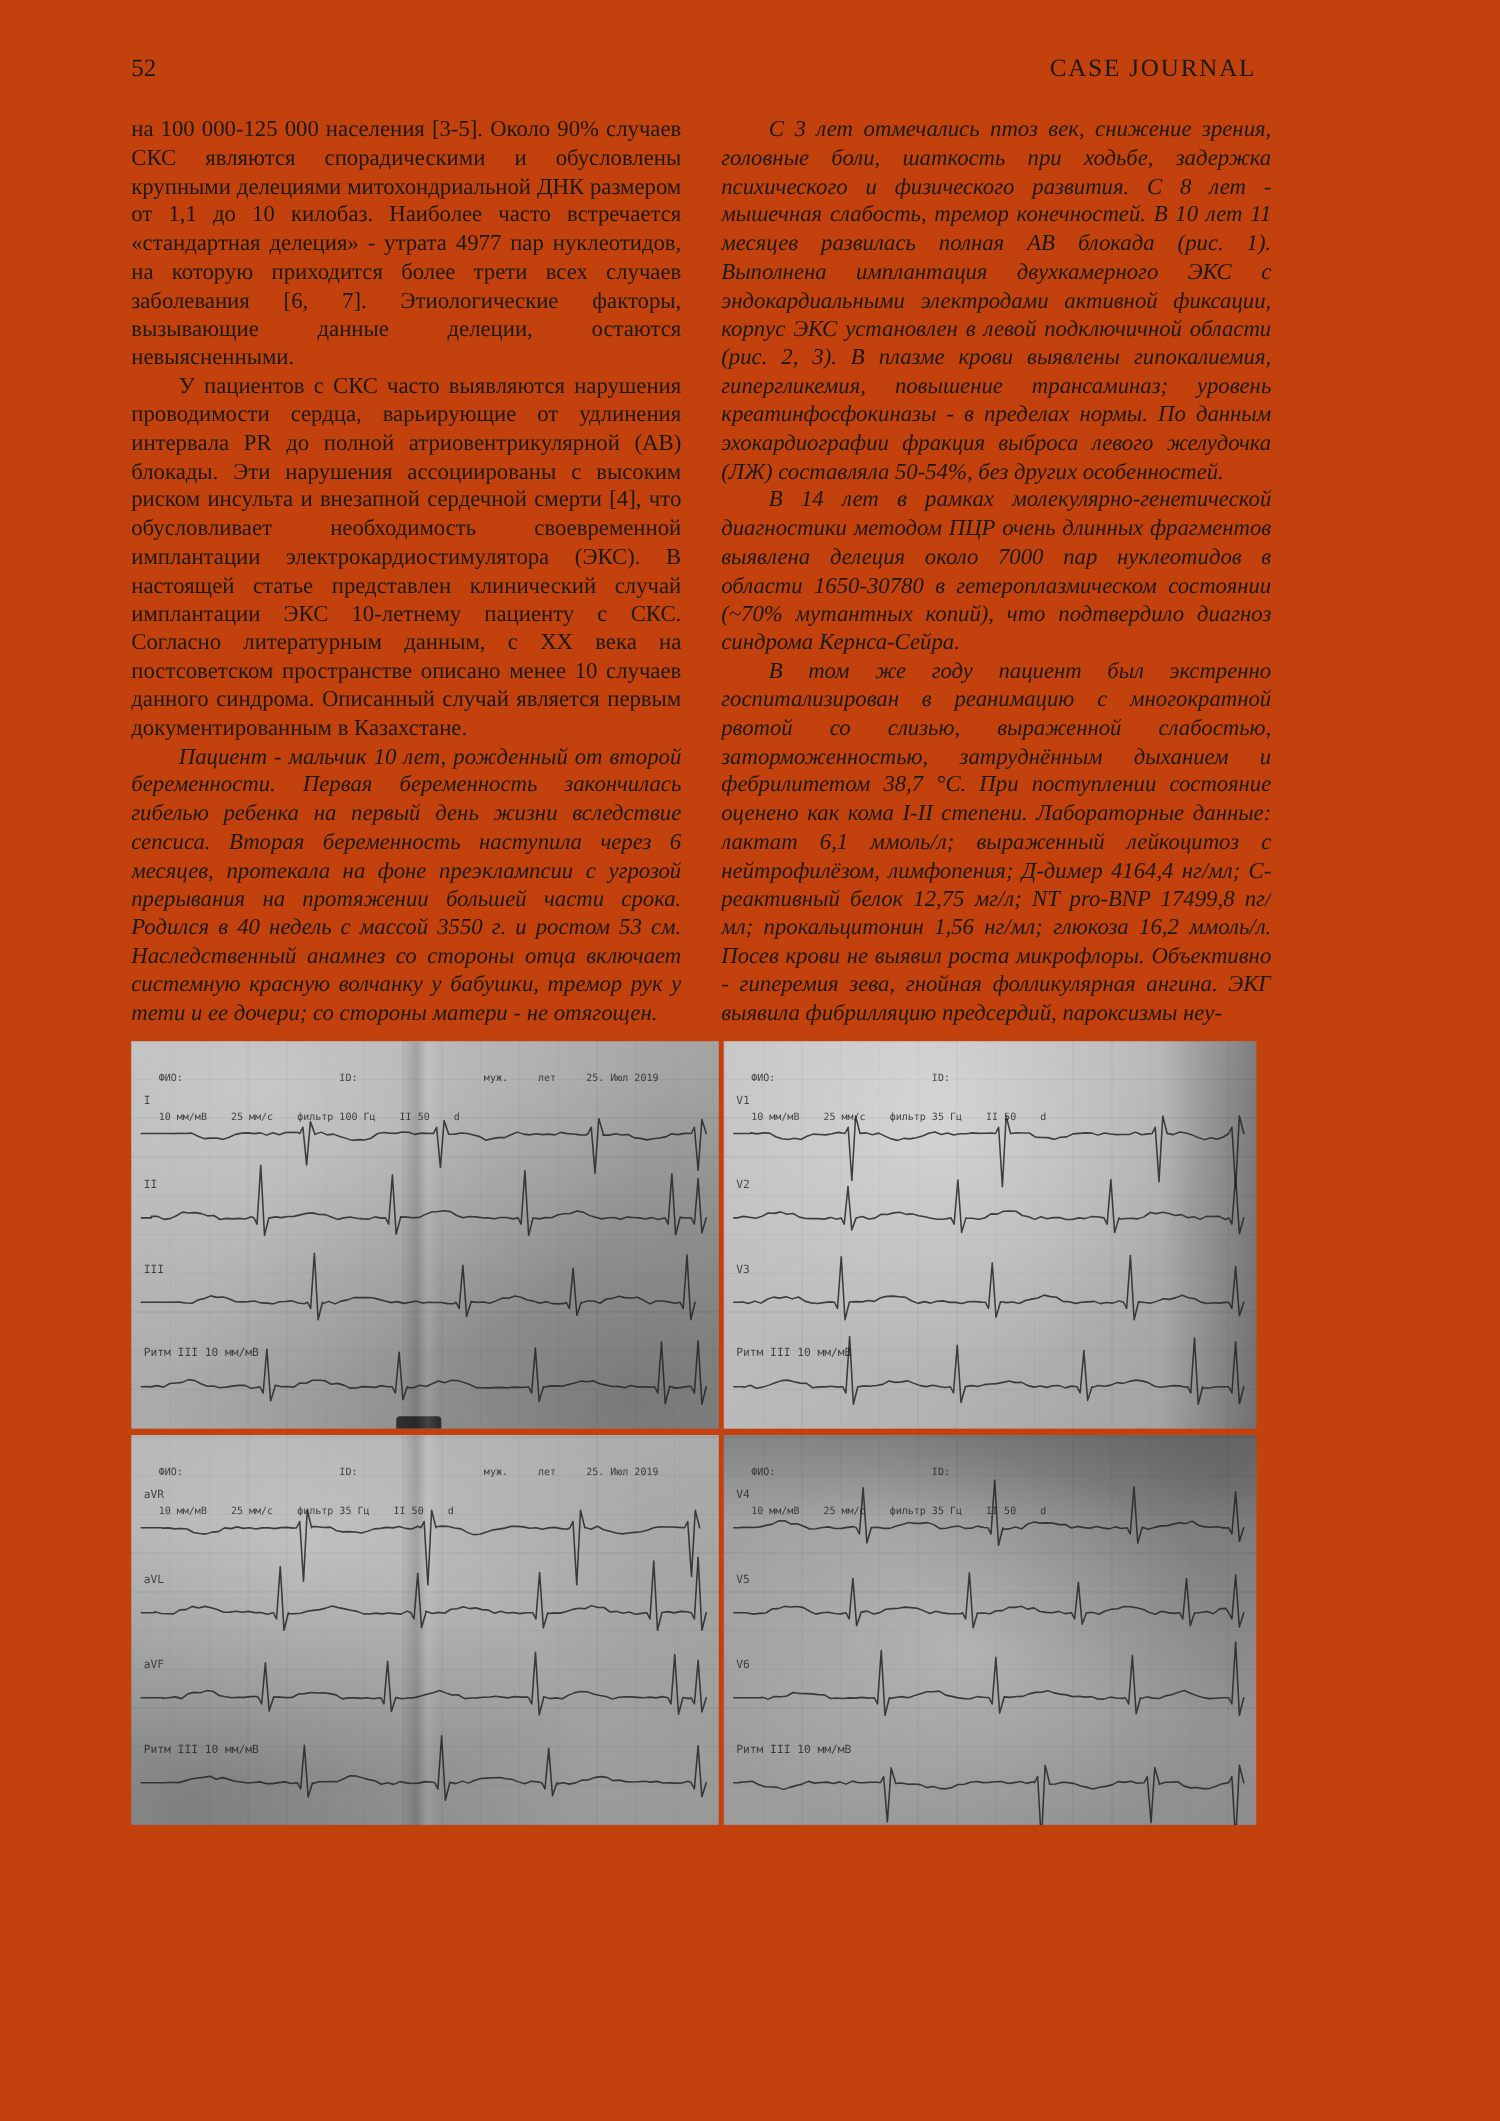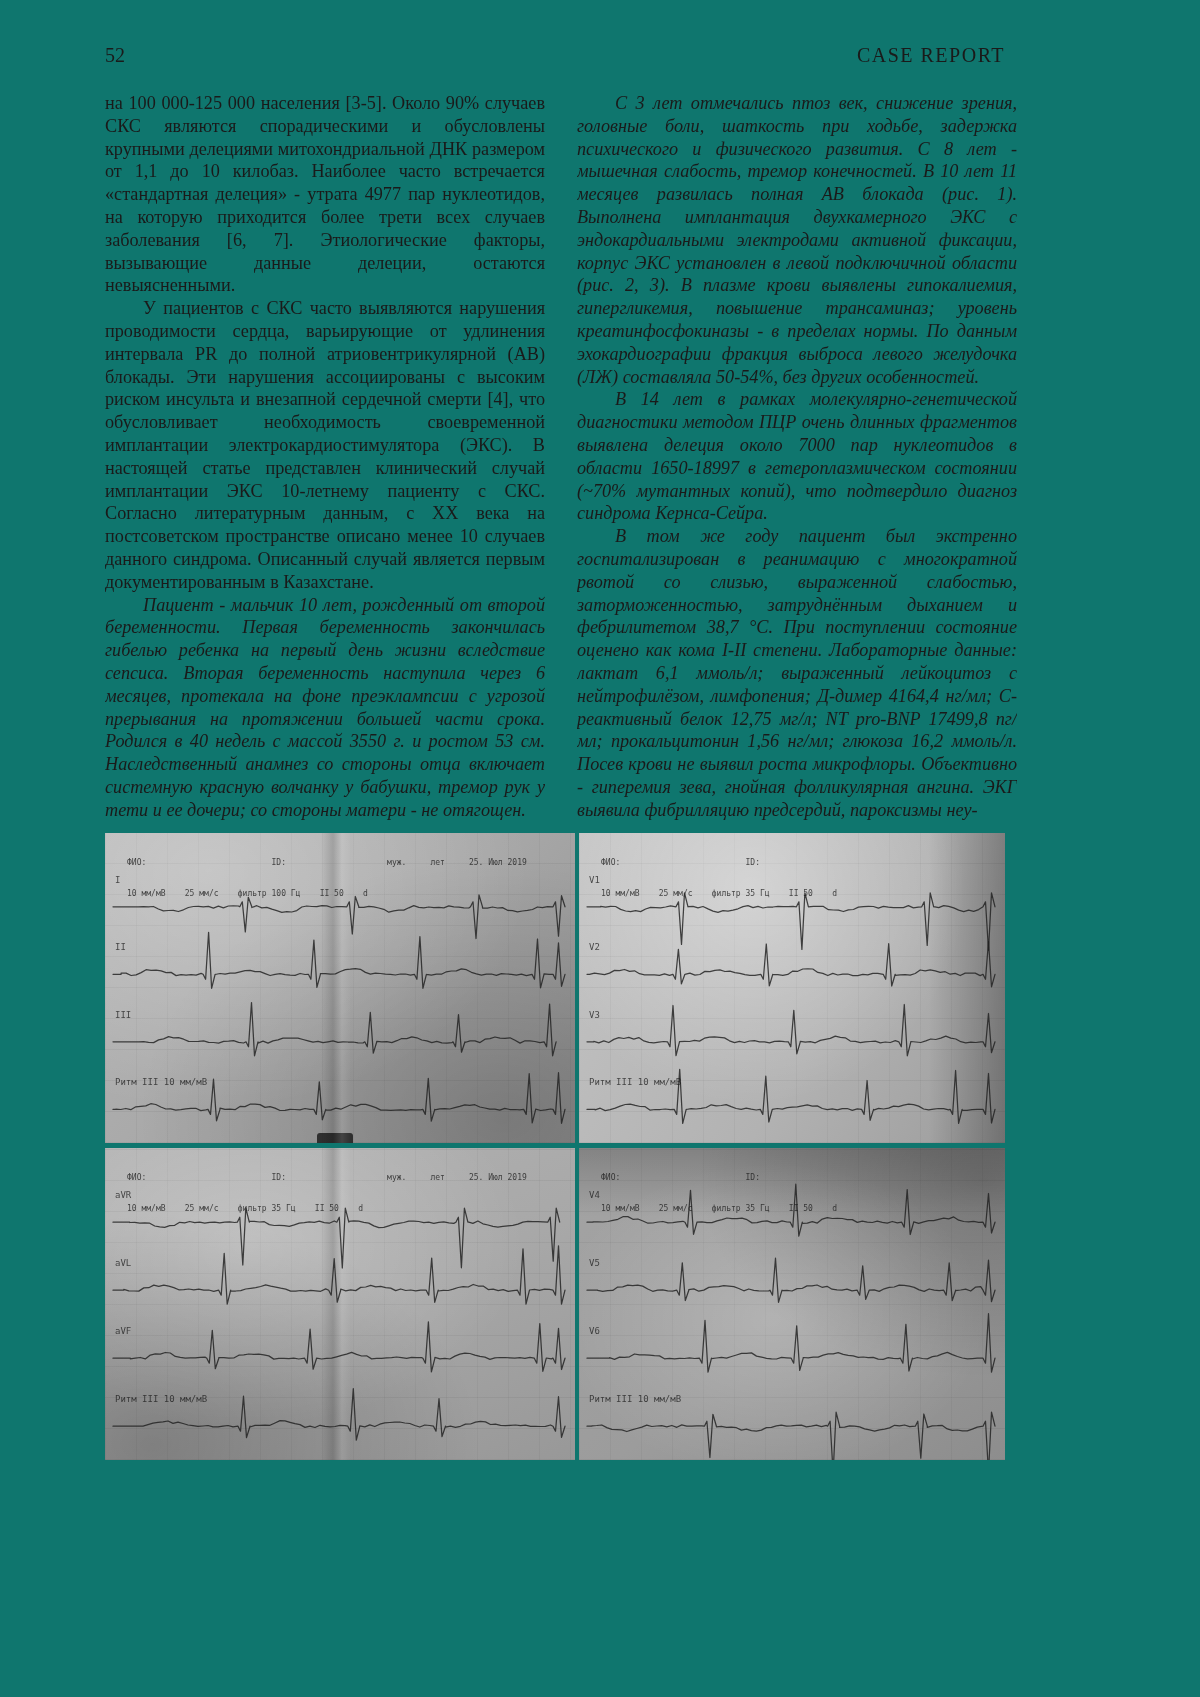"52" .page { background: #0f766e -> #c2410c }
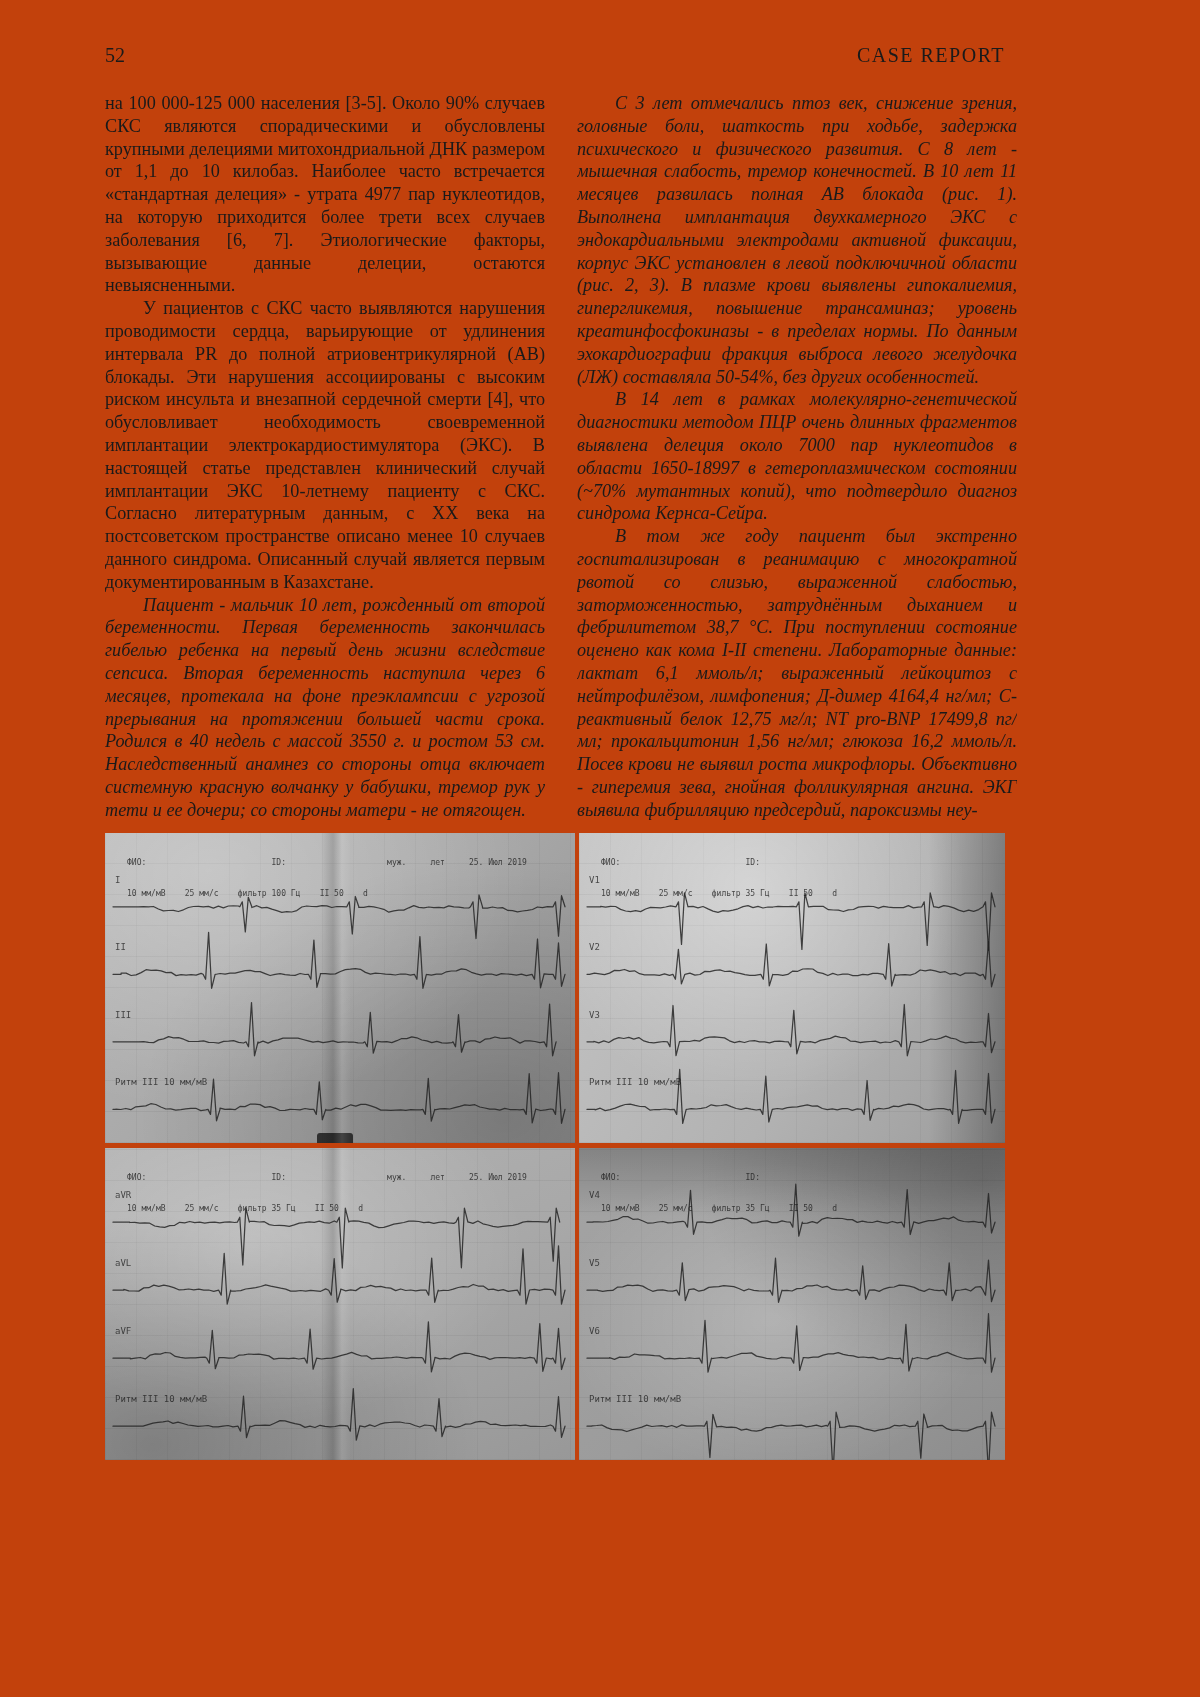"CASE REPORT" span.running-head { text: REPORT -> JOURNAL }
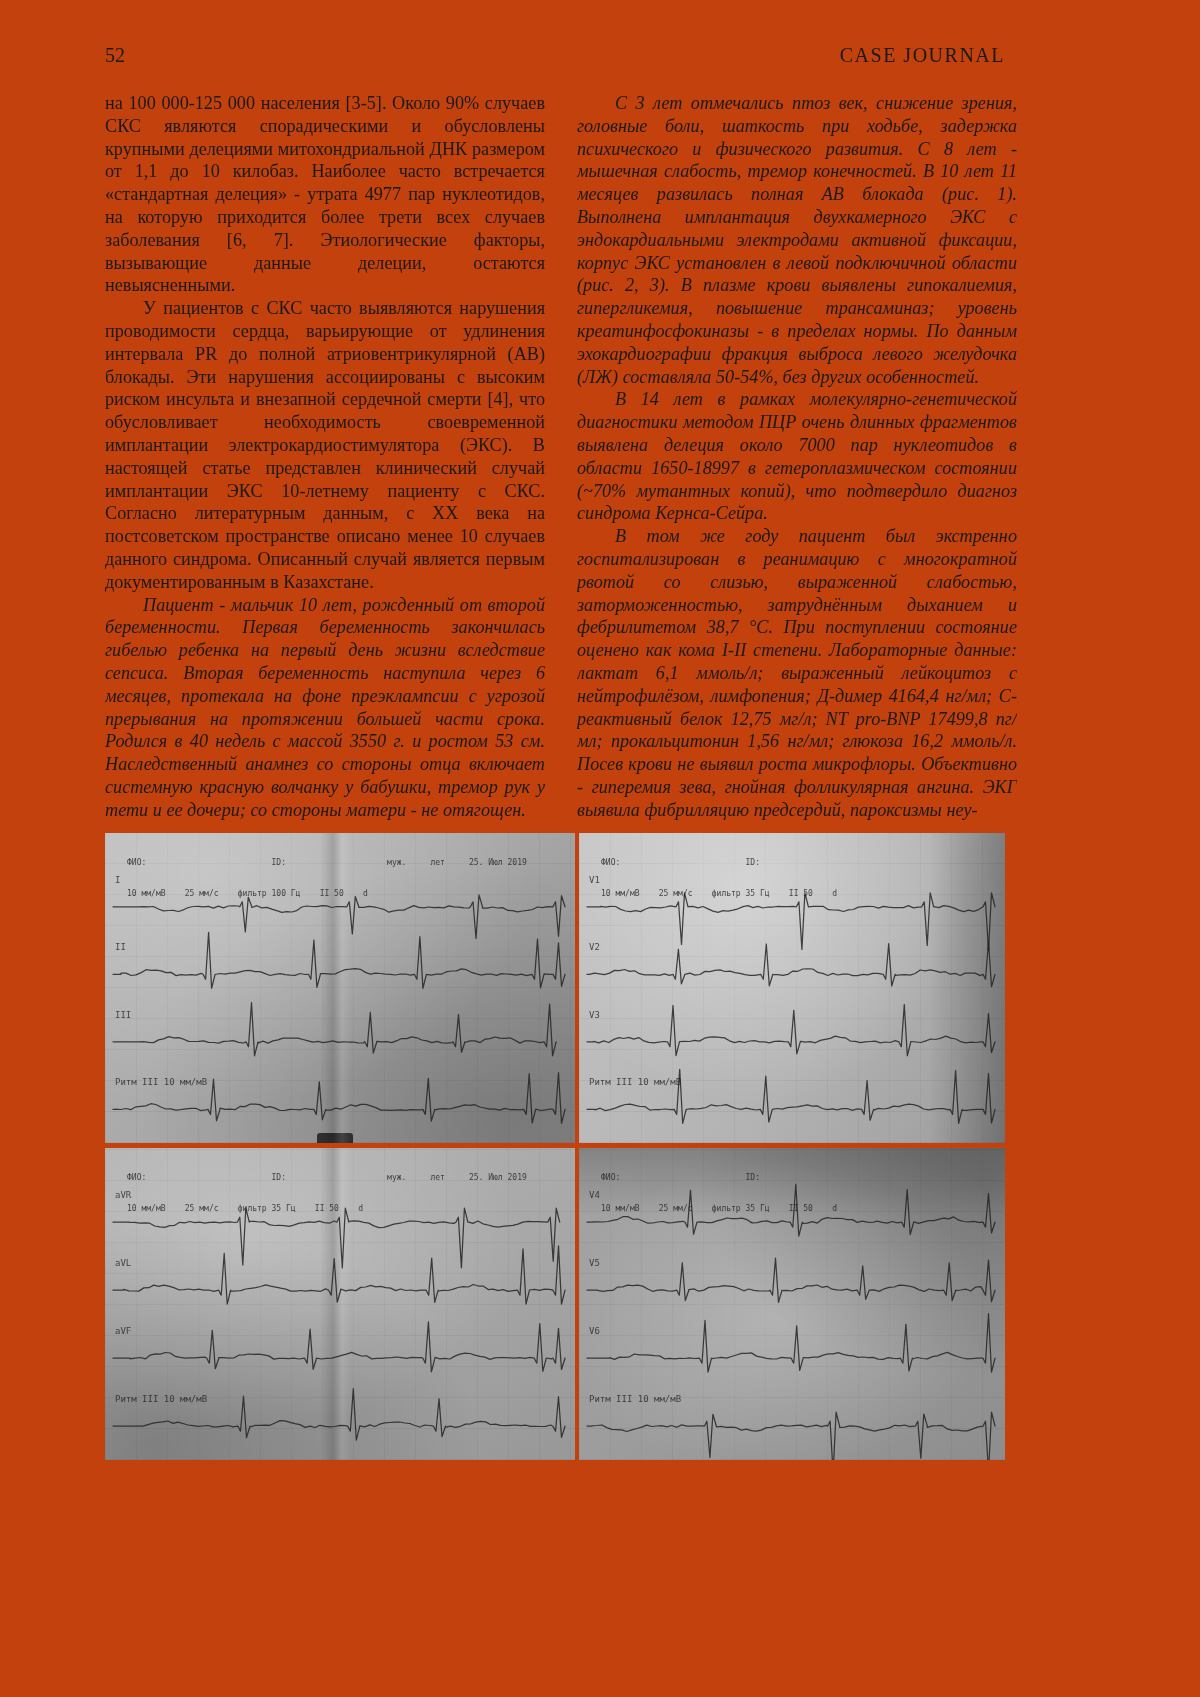"В 14 лет в рамках" p.indent { text: 1650-18997 -> 1650-30780 }
